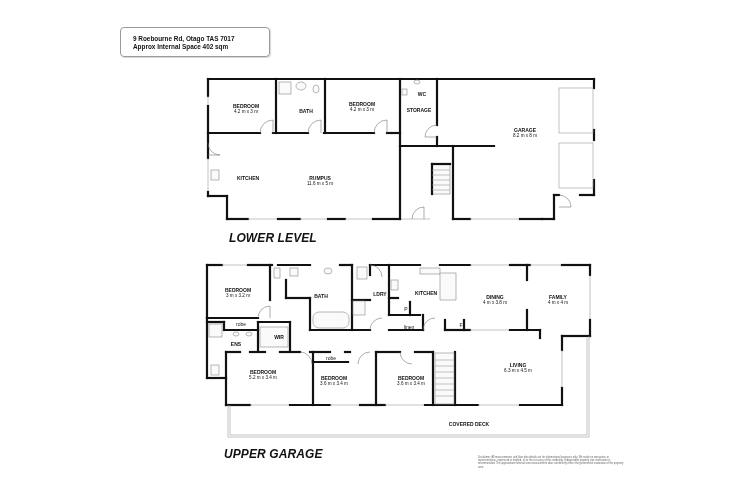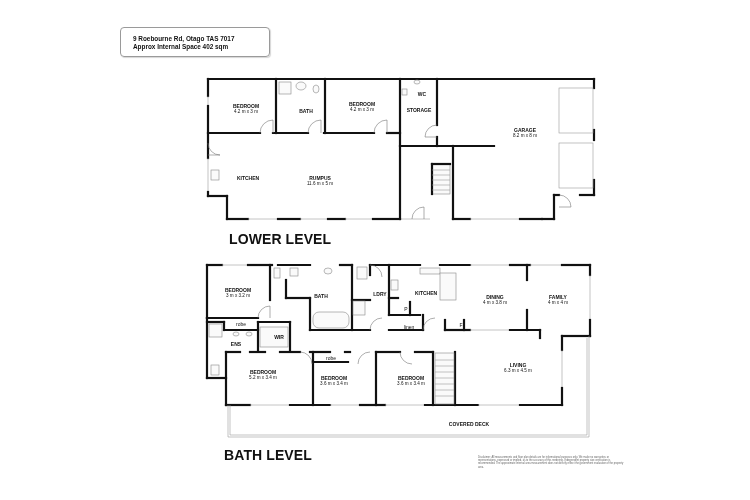"LOWER LEVEL" .level { font-size: 14px -> 12px; font-style: none -> italic }
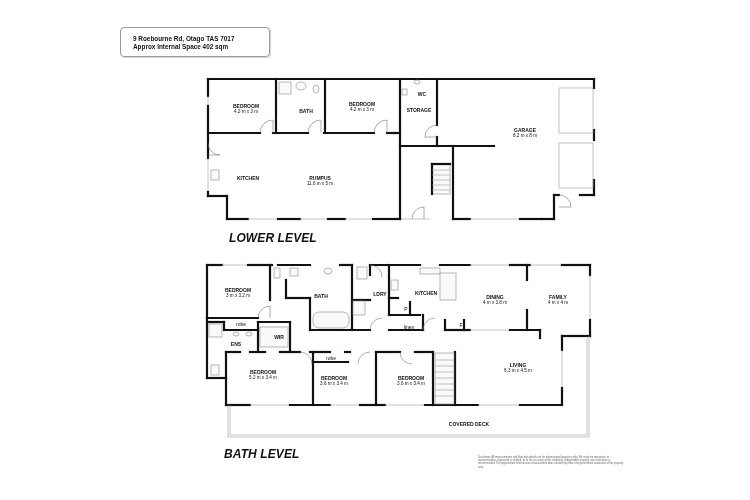"BATH LEVEL" div.level { text: BATH LEVEL -> UPPER GARAGE }
